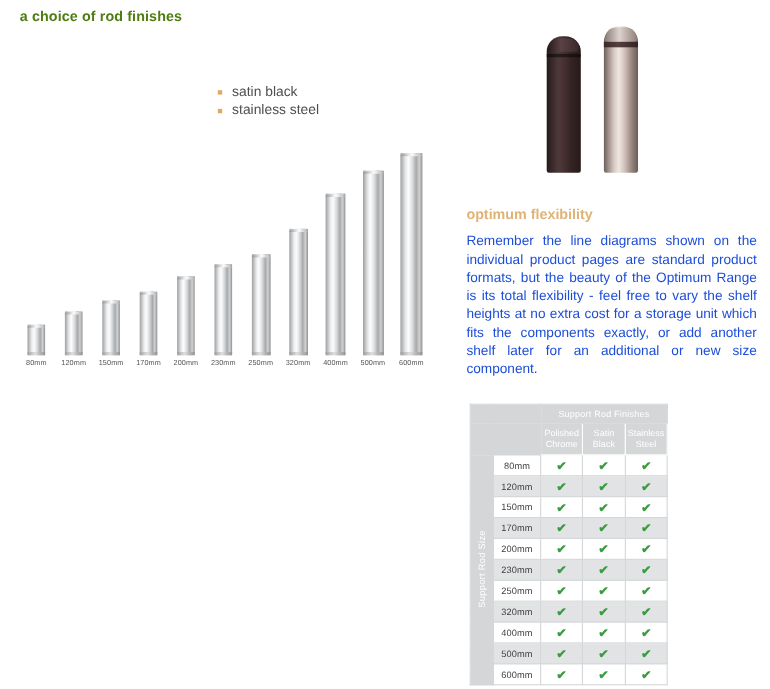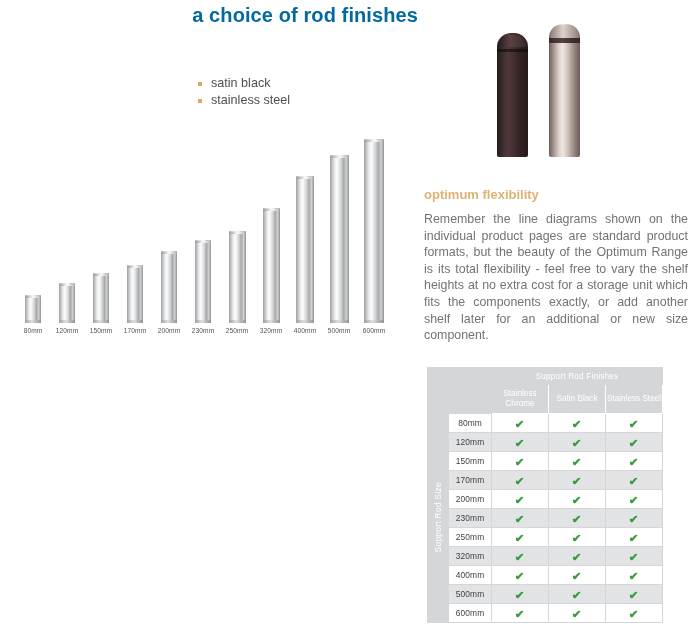"a choice of rod finishes" #section-heading { color: #0369a1 -> #4d7c0f; font-size: 20px -> 13px; text-align: right -> none }
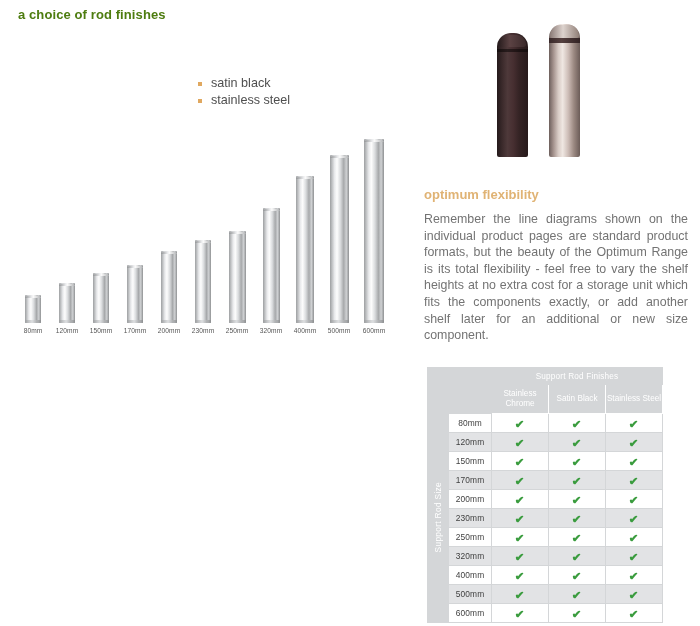"Remember the line diagrams shown" #flexibility-paragraph { color: #737373 -> #1d4ed8 }
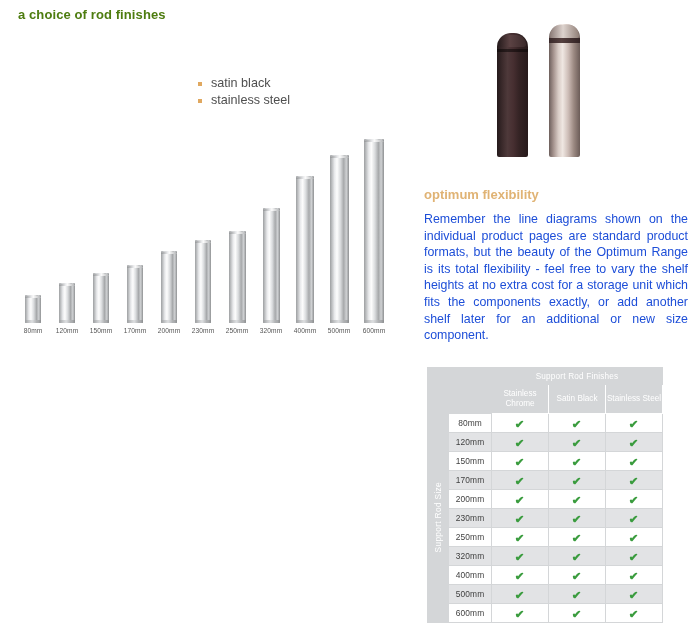"Support Rod Finishes" table#finishes-table { width: 236px -> 180px }
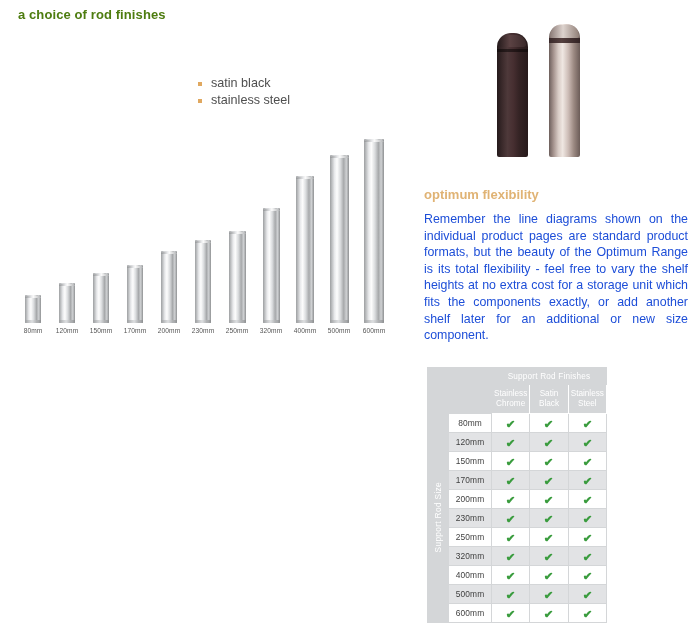"Stainless Chrome" th.th-finish { text: Stainless -> Polished }
